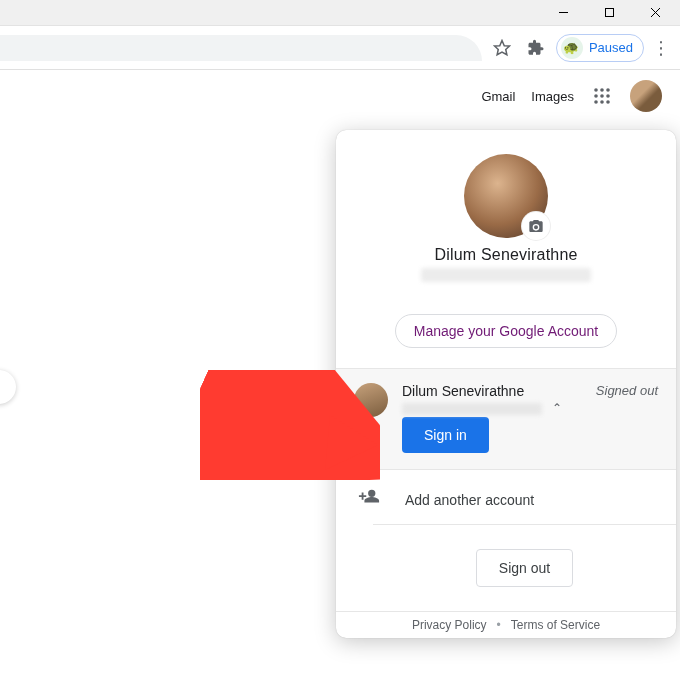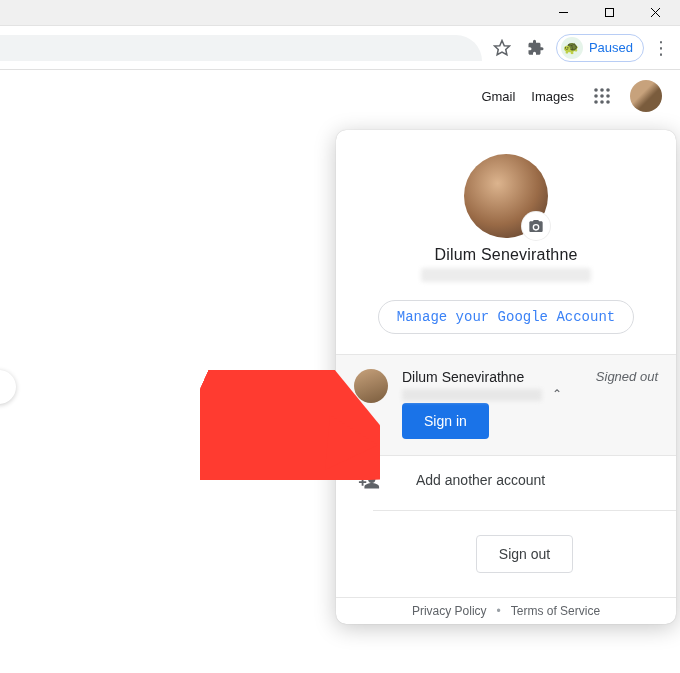"Manage your Google Account" .manage-btn { color: #3b82f6 -> #701a75; font-family: Liberation Mono, monospace -> none; margin-top: 18px -> 32px }
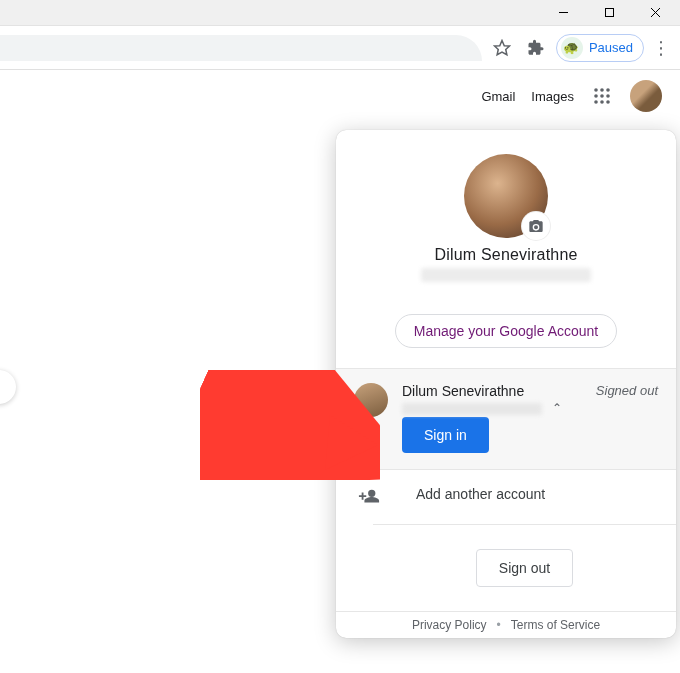"Add another account" .add-account { align-items: flex-start -> flex-end; gap: 32px -> 21px }
